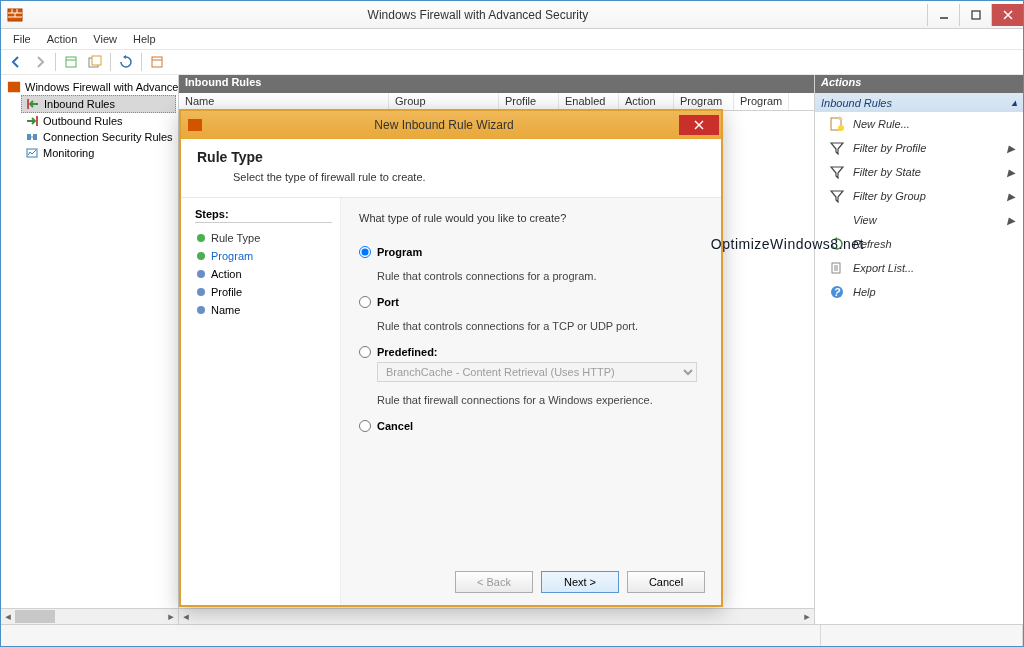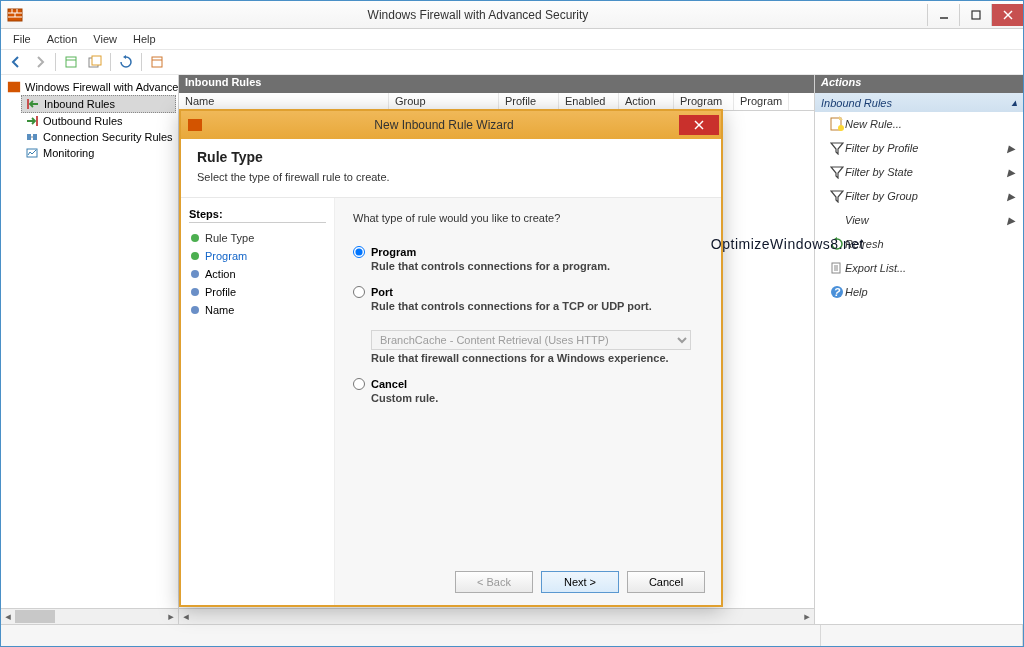"New Rule..." .action-item { gap: 0 -> 8px }
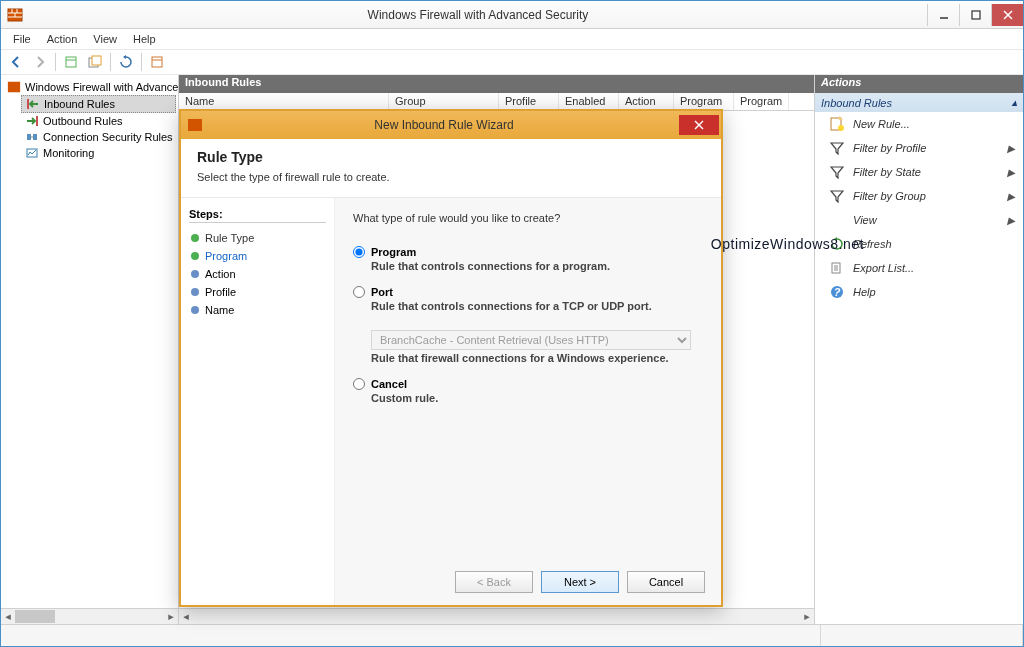"Select the type of firewall" .wizard-head .desc { margin-left: none -> 36px }
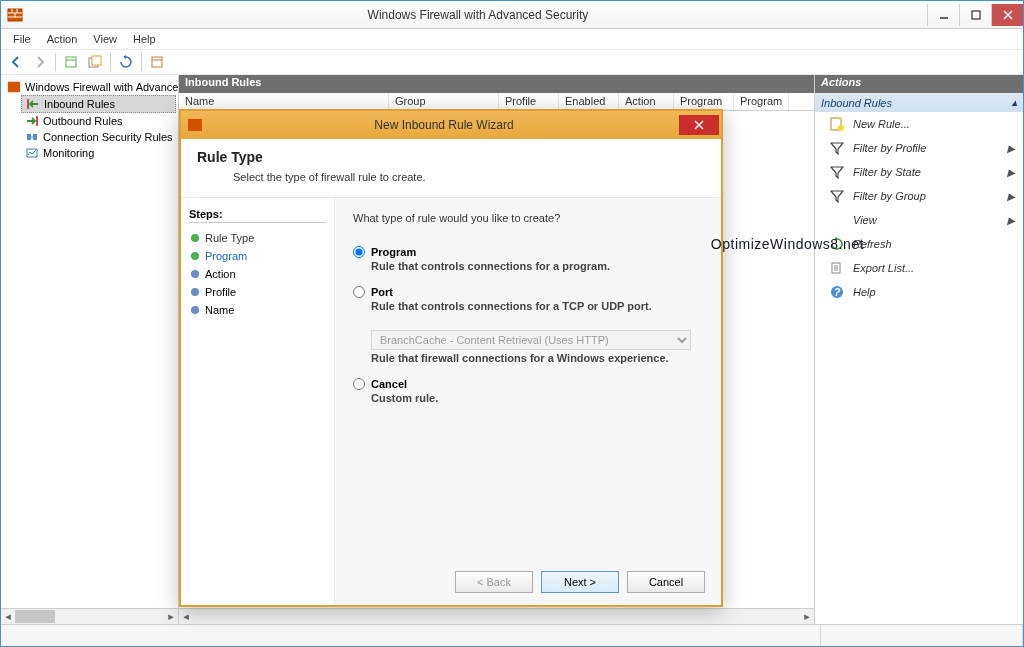"Steps:" .wizard-body { padding-left: none -> 6px }
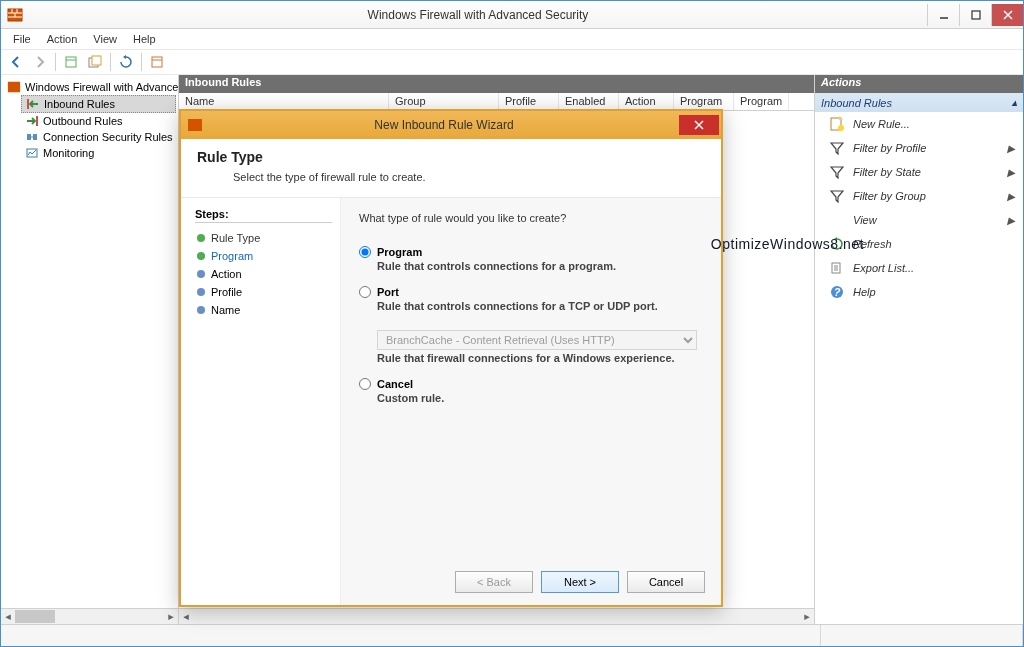"Rule that controls connections for" .rdesc { font-weight: bold -> none; margin-top: 2px -> 12px }
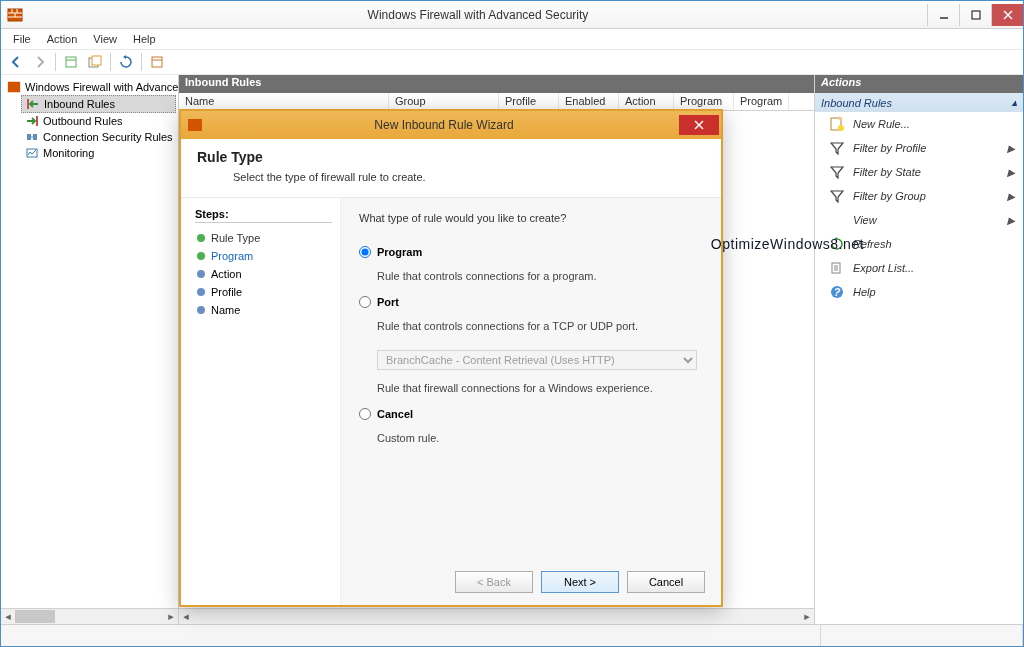"Predefined:" label.rline { html: none -> <label> <input> <b>Predefined:</b> </label> }
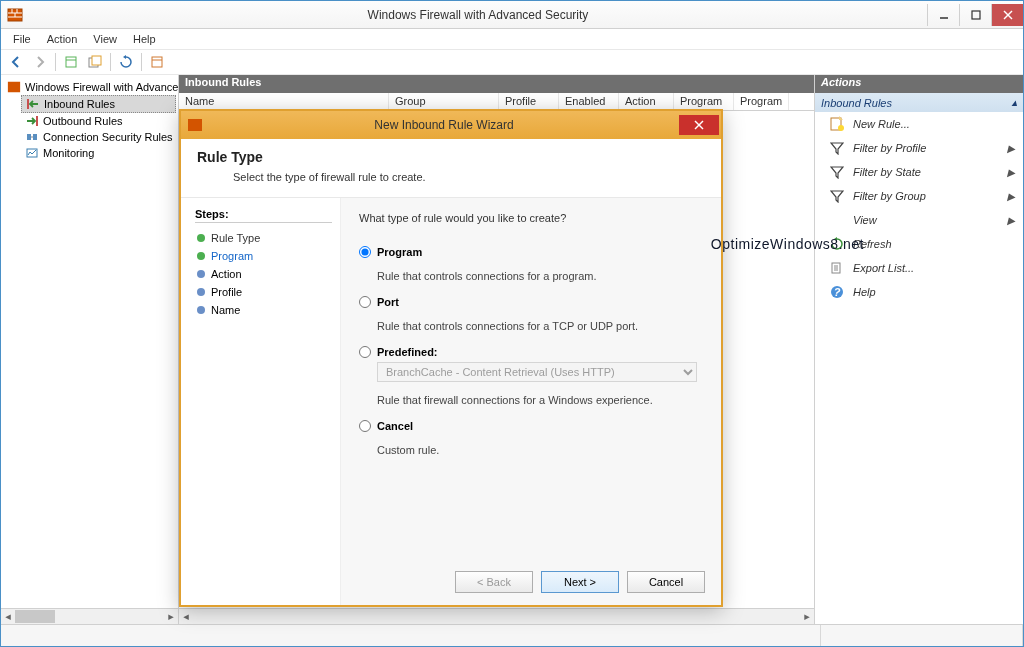"Custom rule." div.rdesc { html: <div>Custom rule.</div> -> none }
